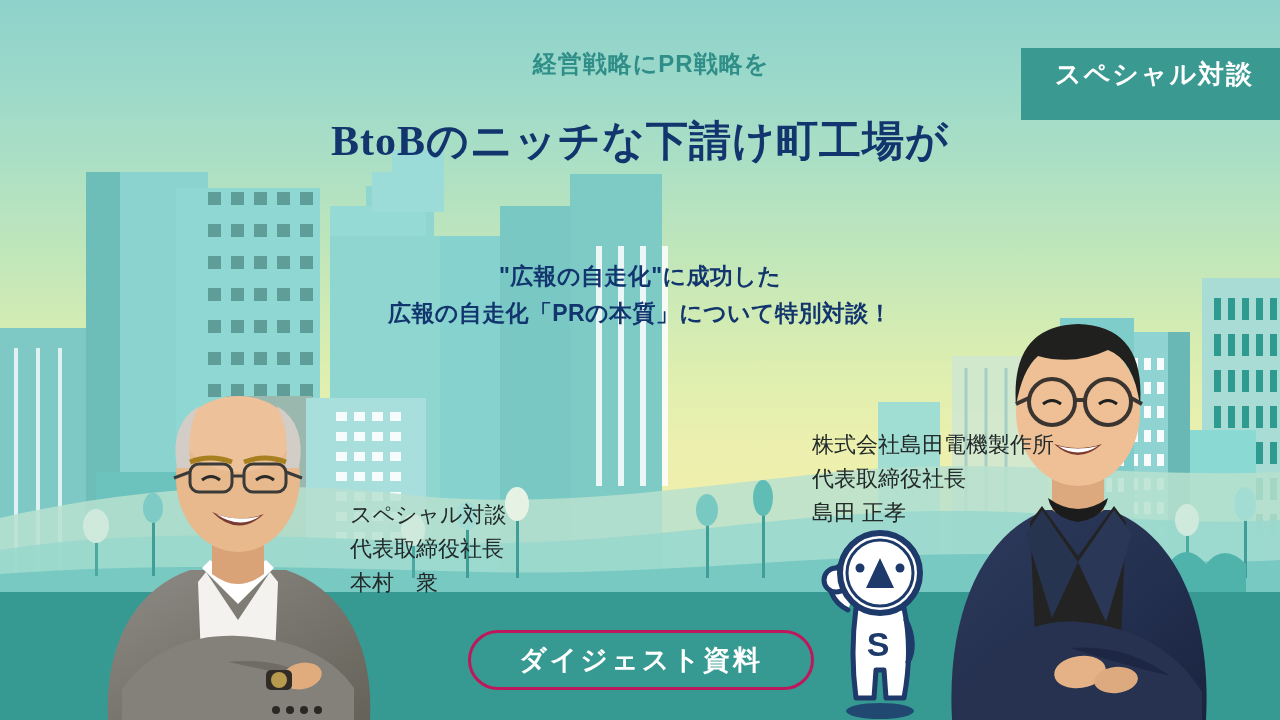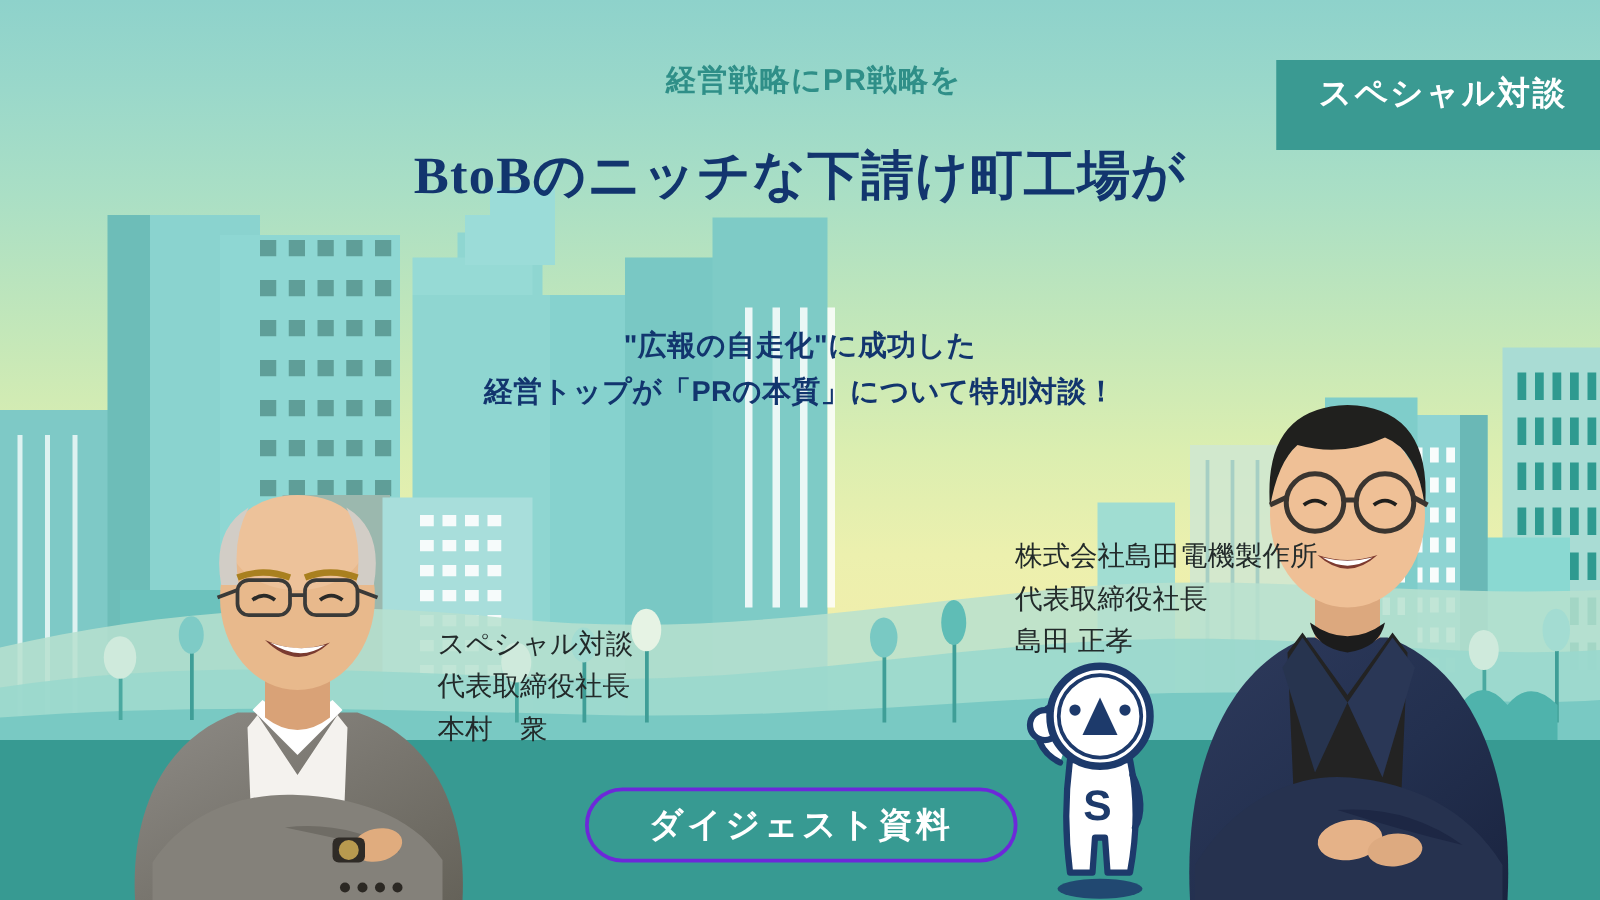"経営トップが「PRの本質」について特別対談！" div { text: 経営トップが -> 広報の自走化 }
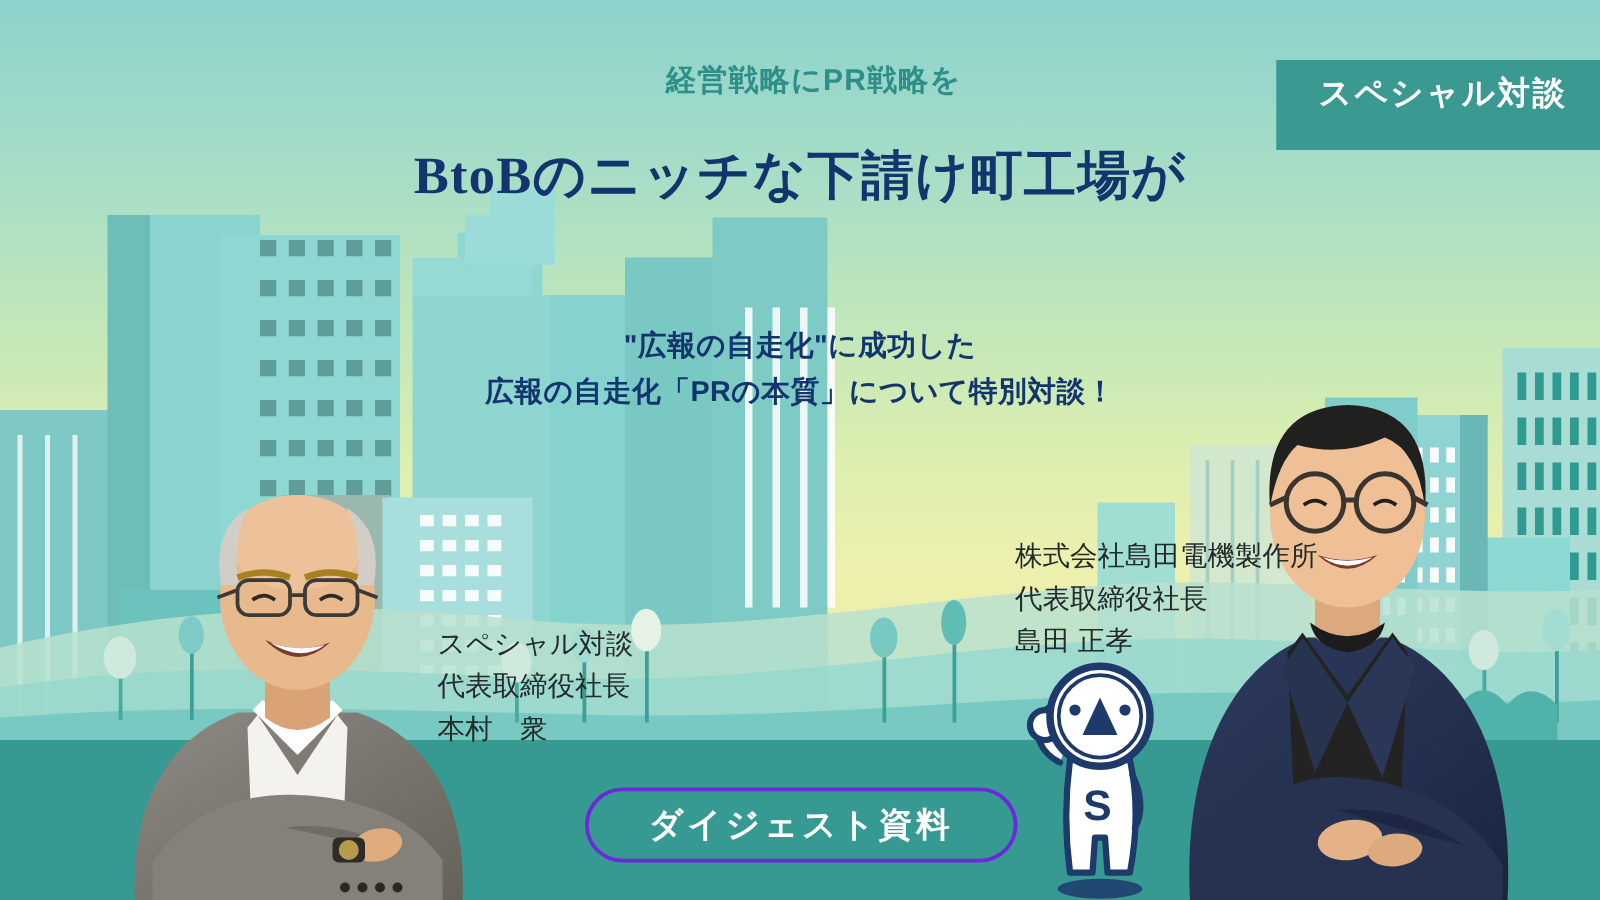"ダイジェスト資料" .cta { border: 3px solid #6d28d9 -> 3px solid #be185d }
